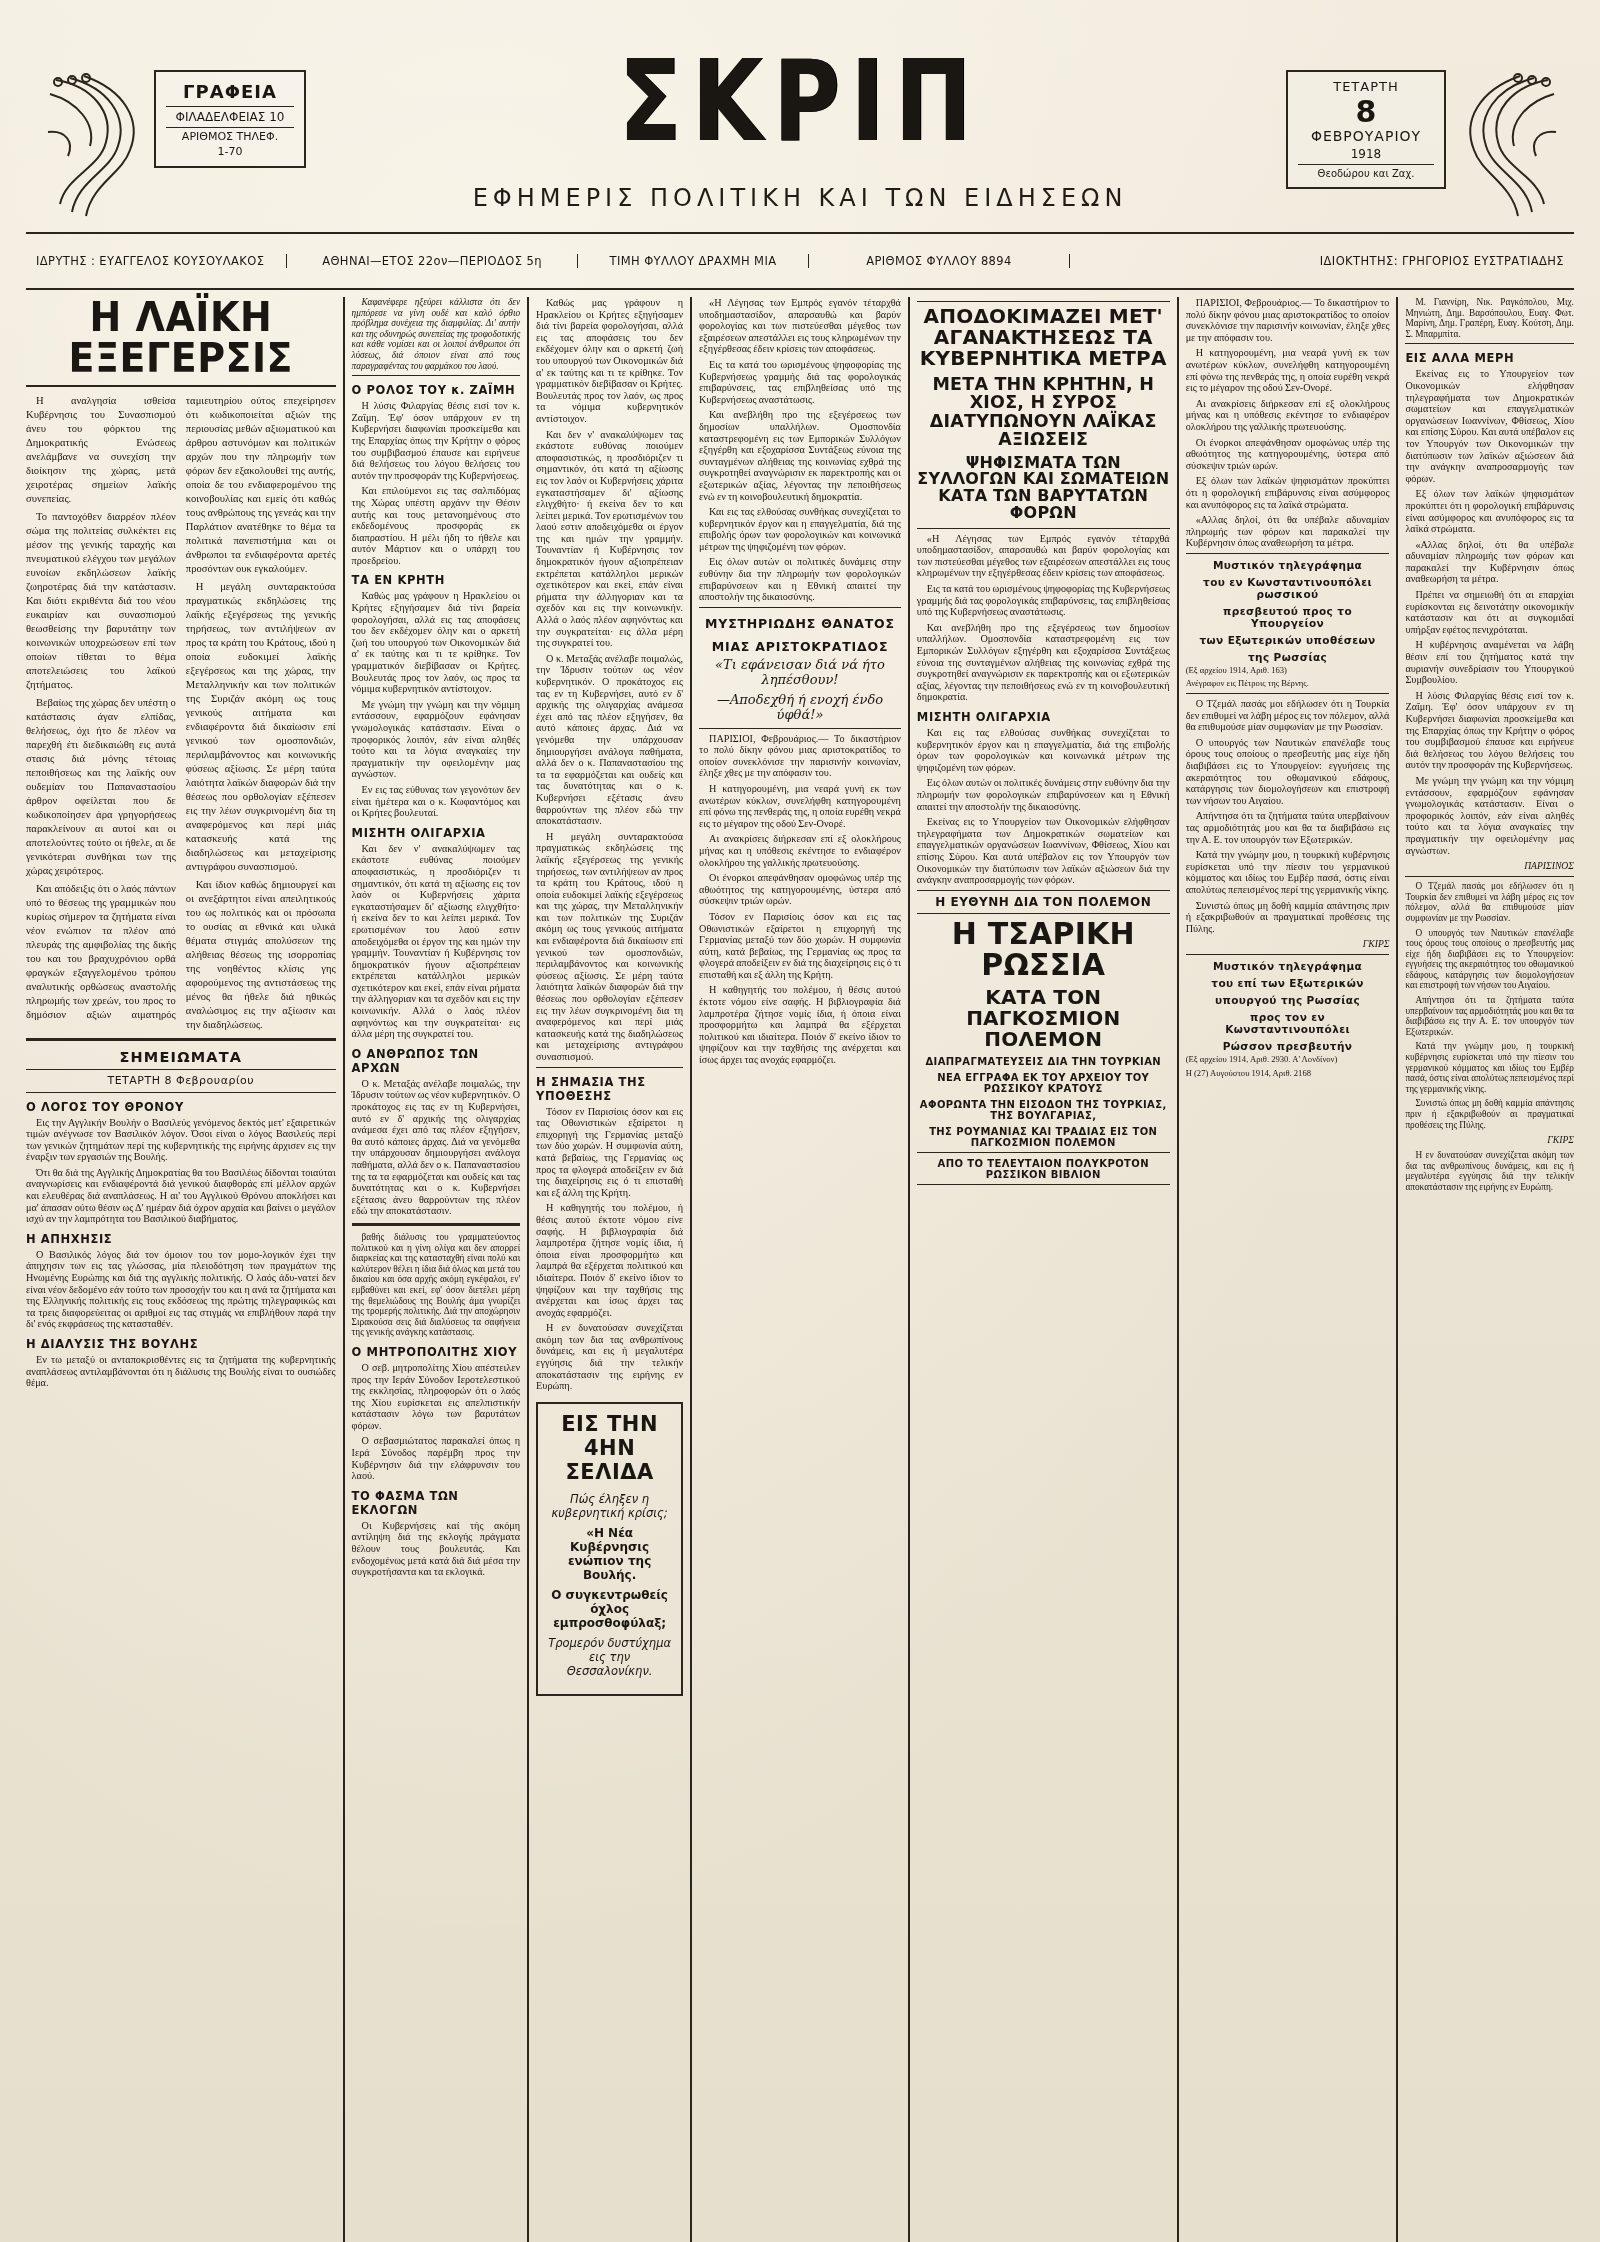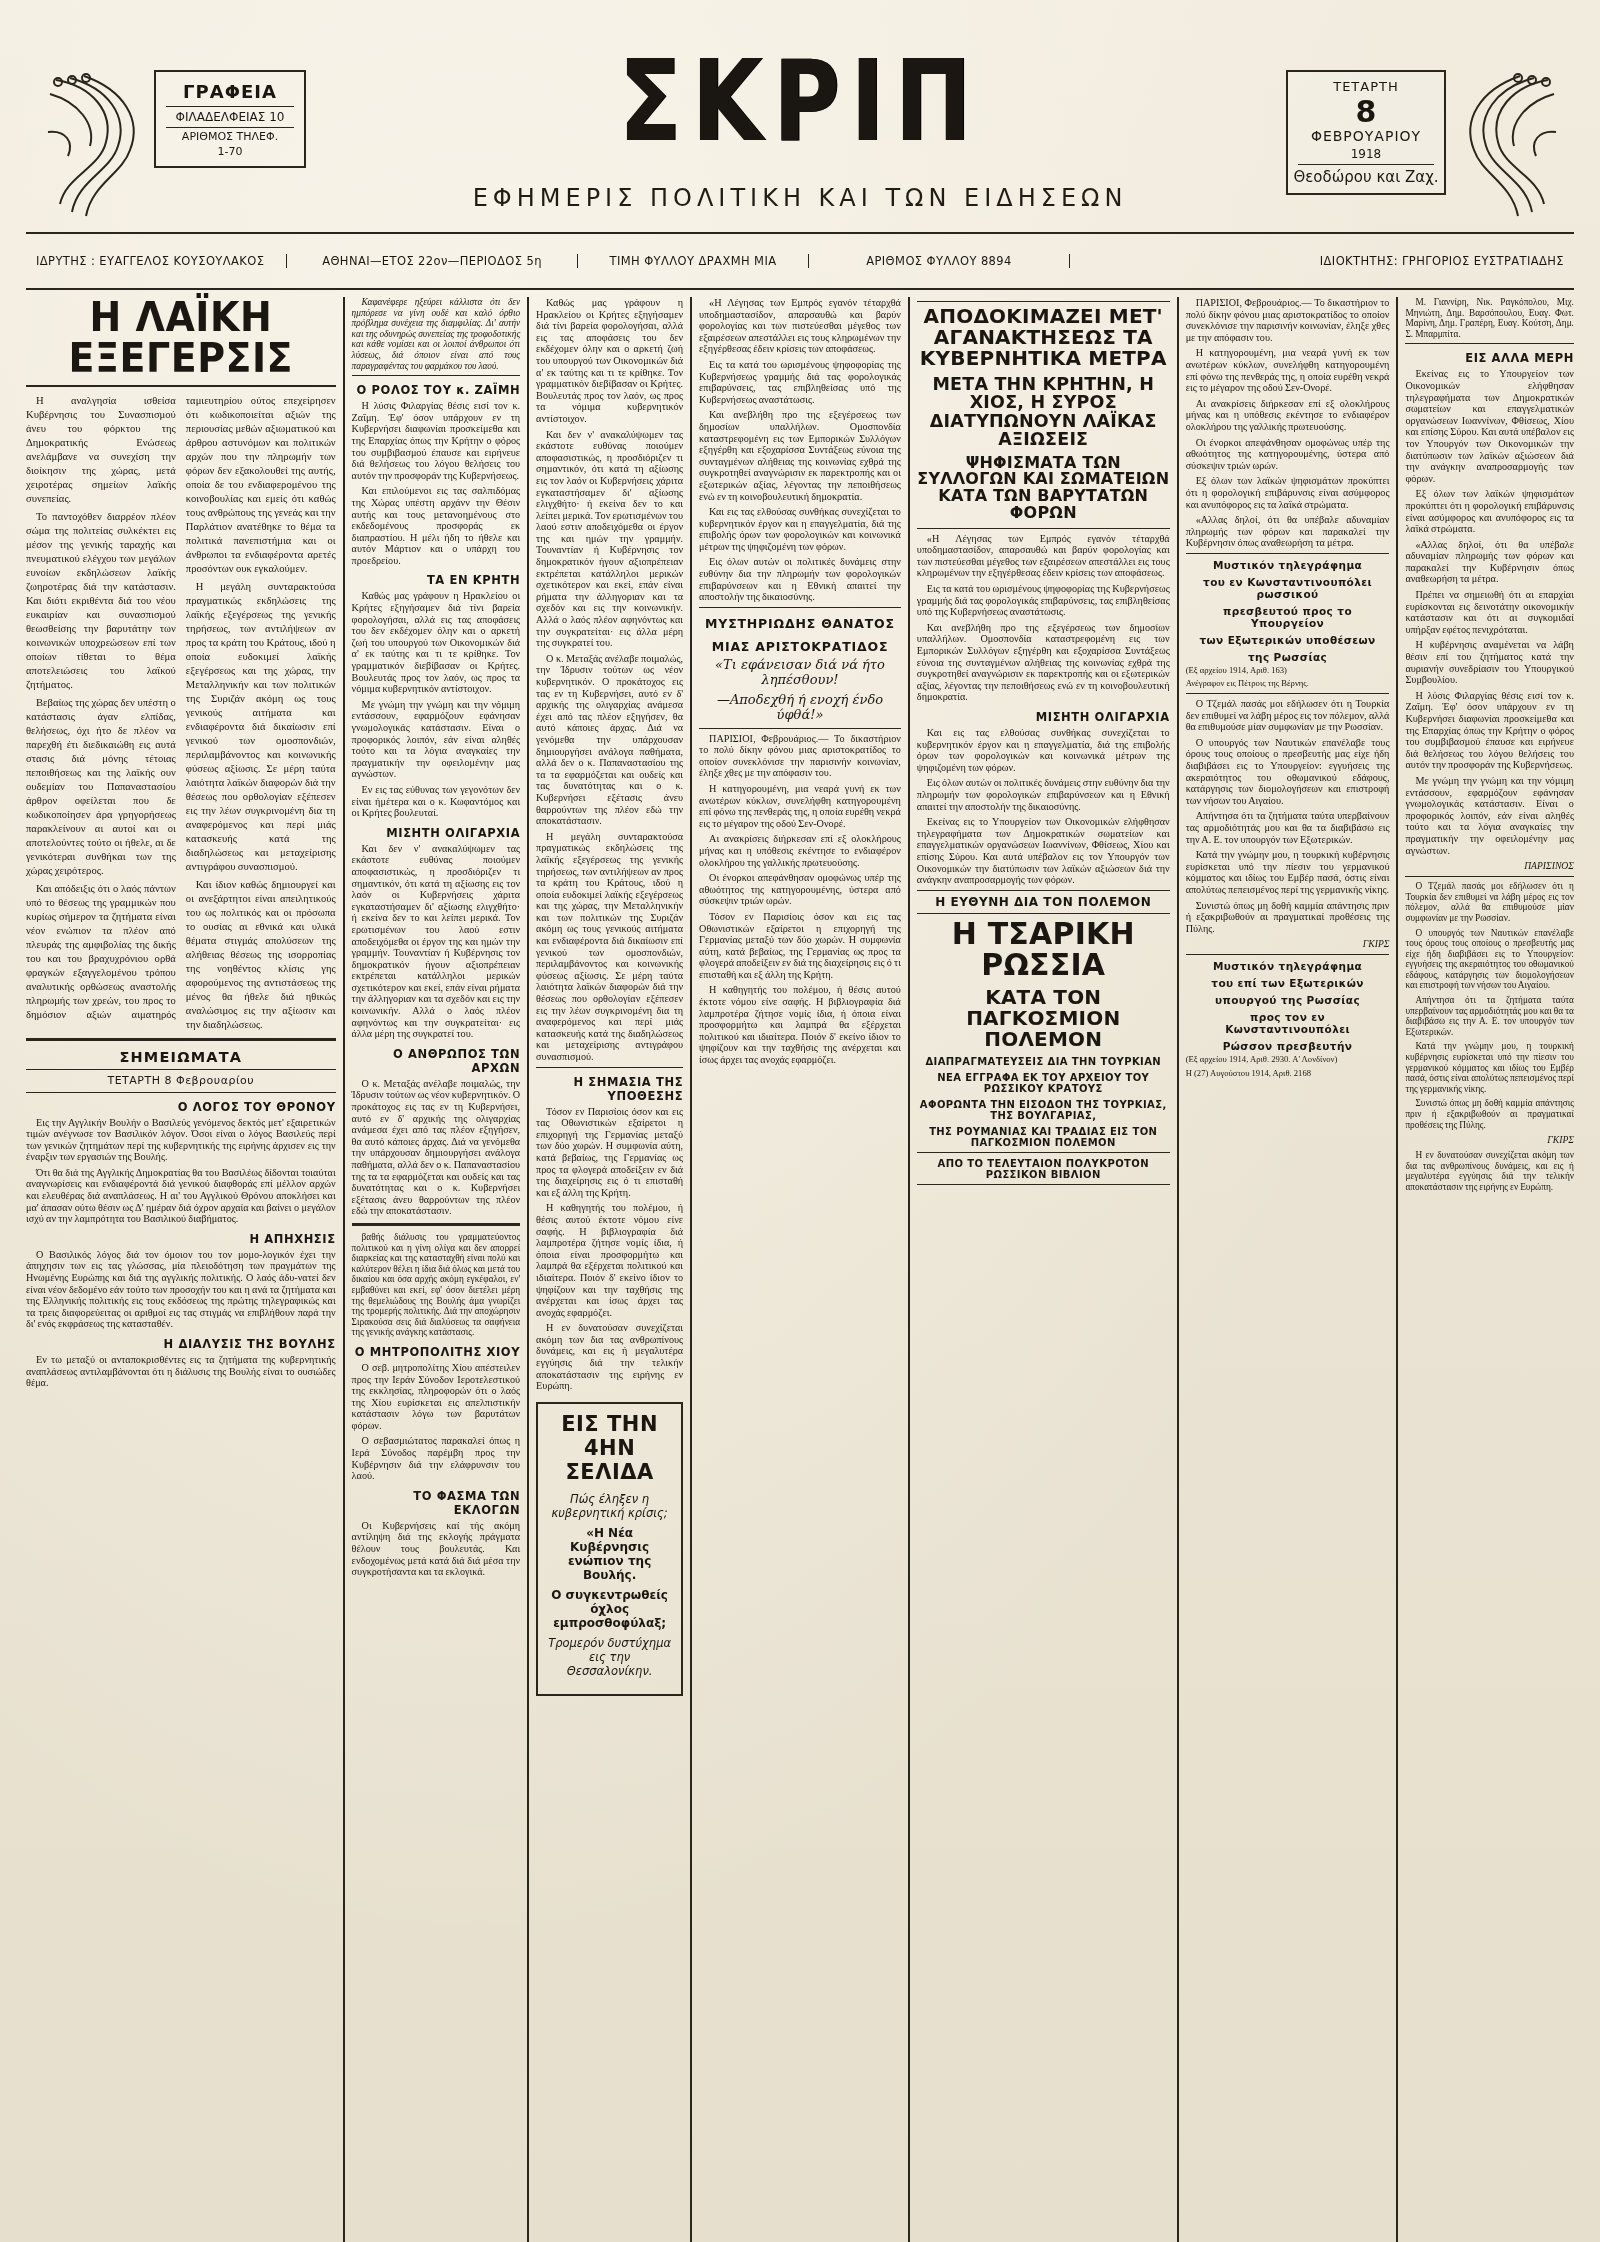"Θεοδώρου και Ζαχ." .mb-small { font-size: 15px -> 10px }
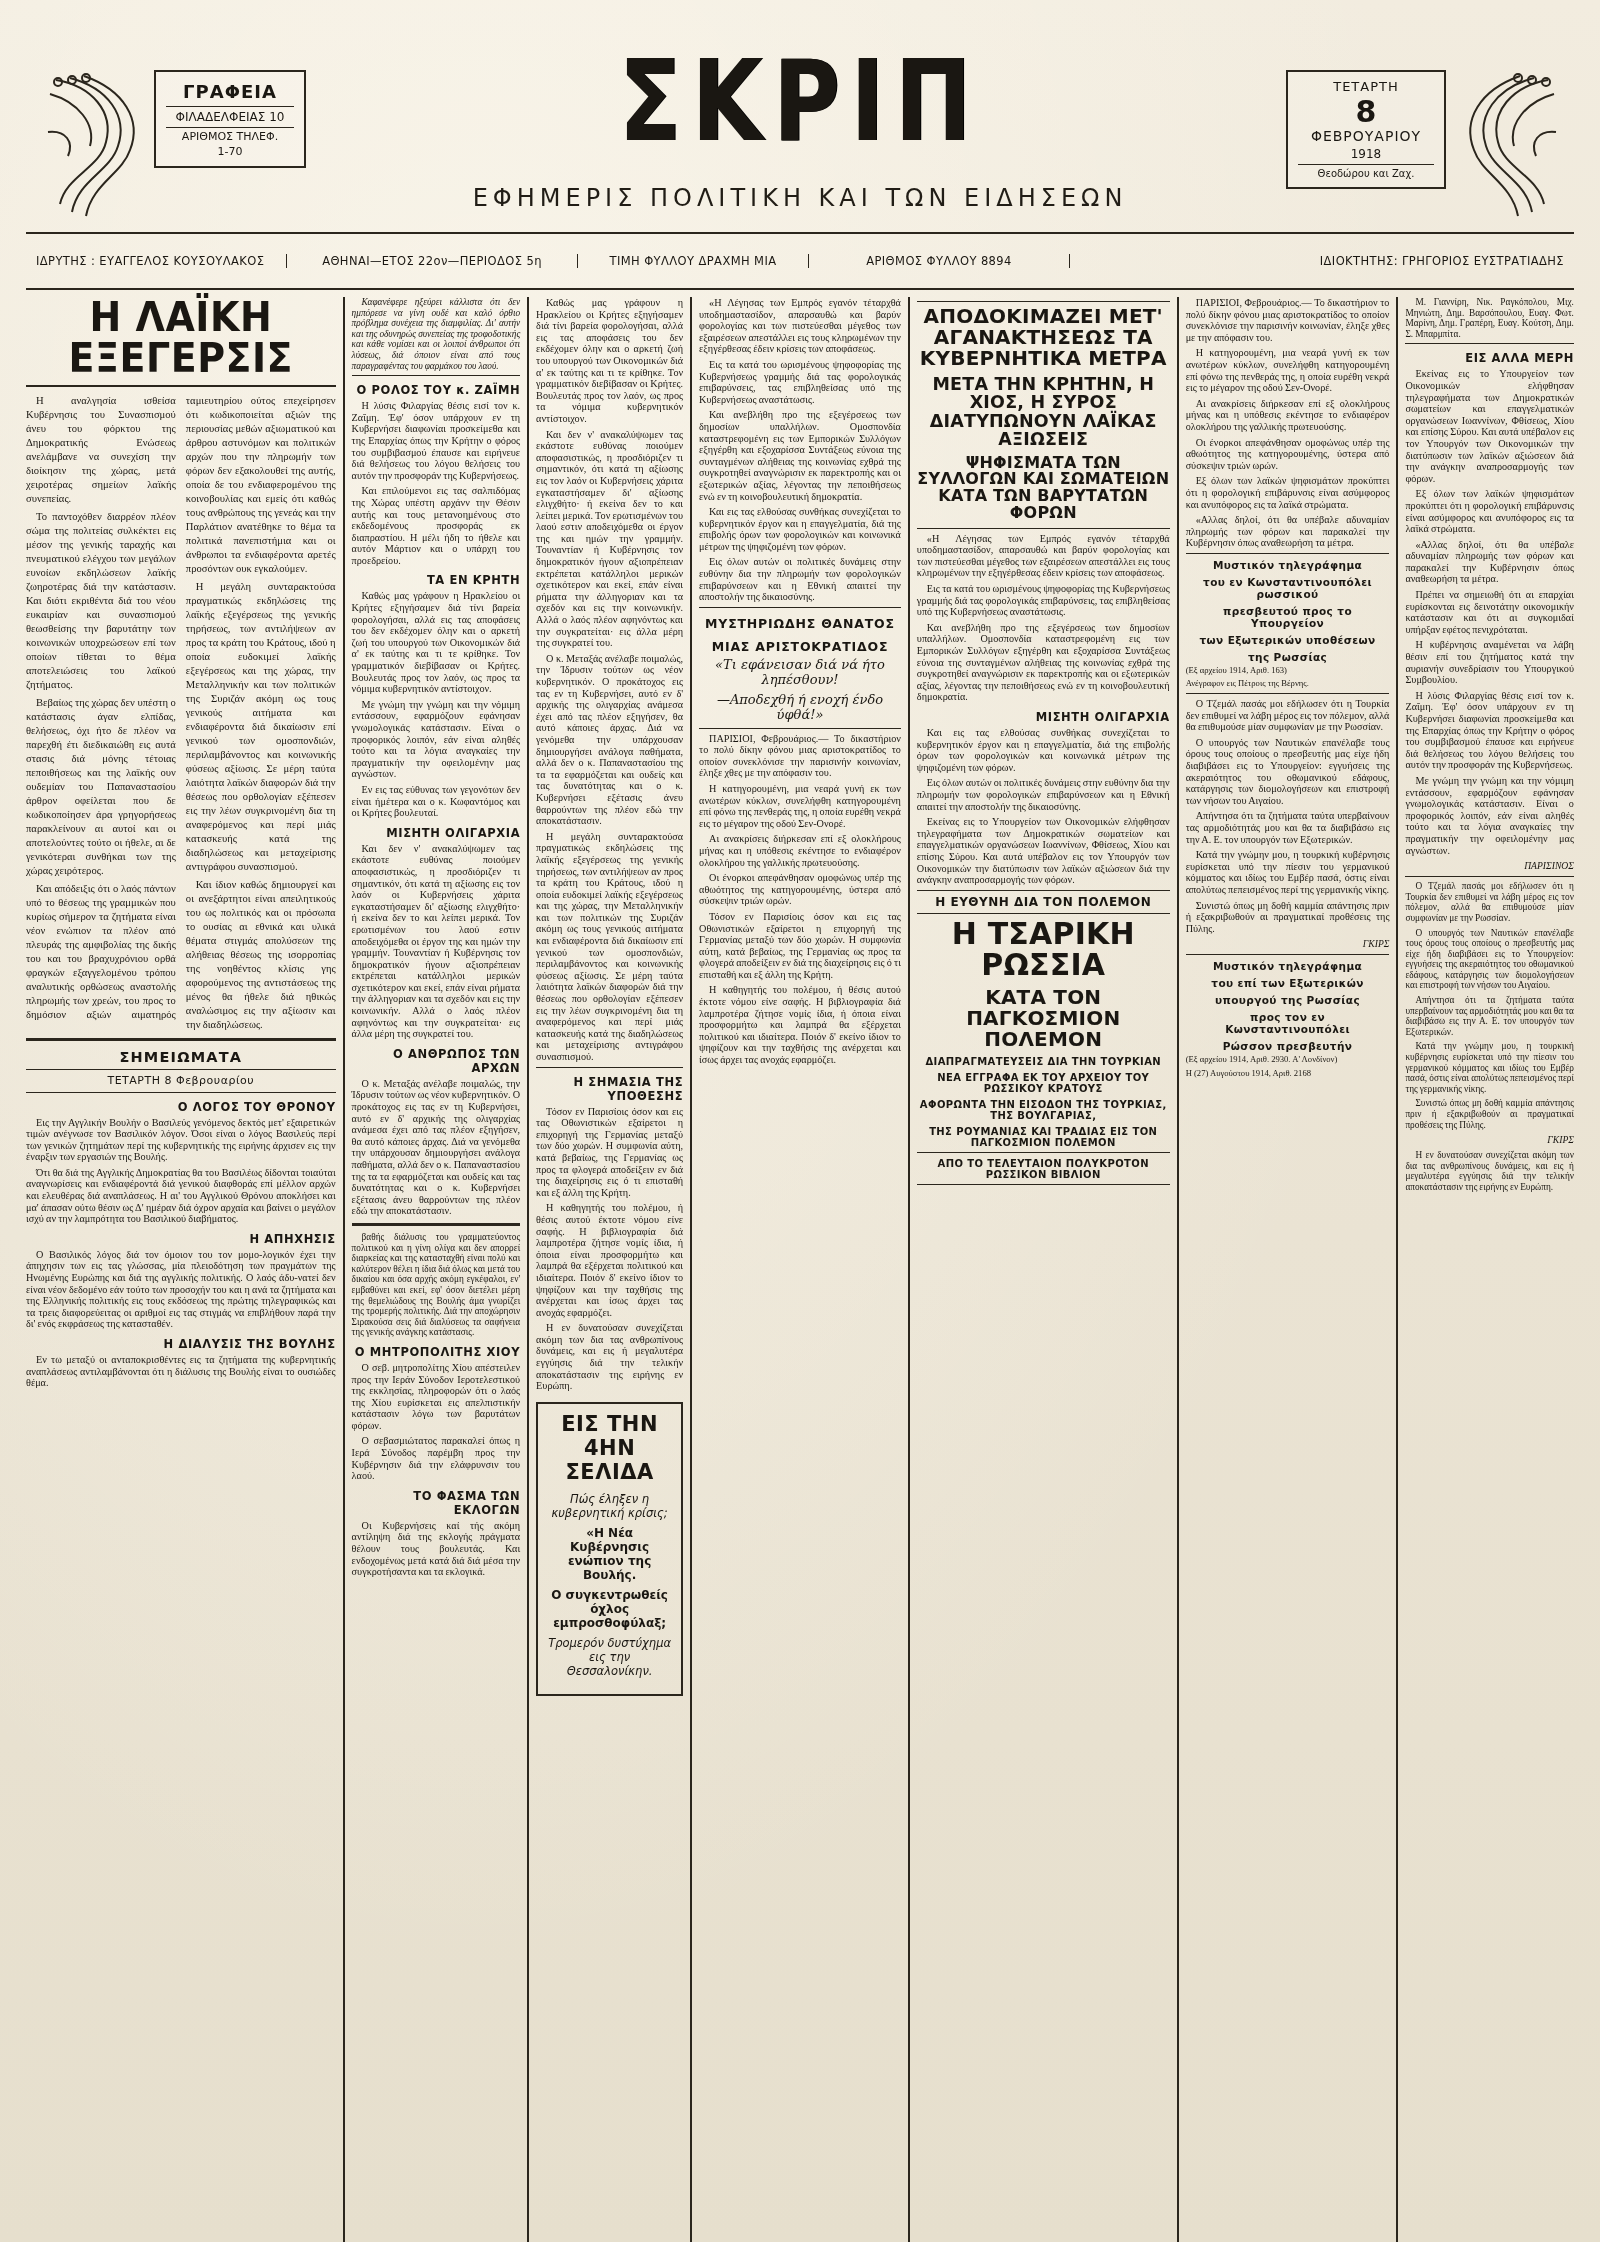"ΕΙΣ ΑΛΛΑ ΜΕΡΗ" h4.subsec { text-align: right -> left }
